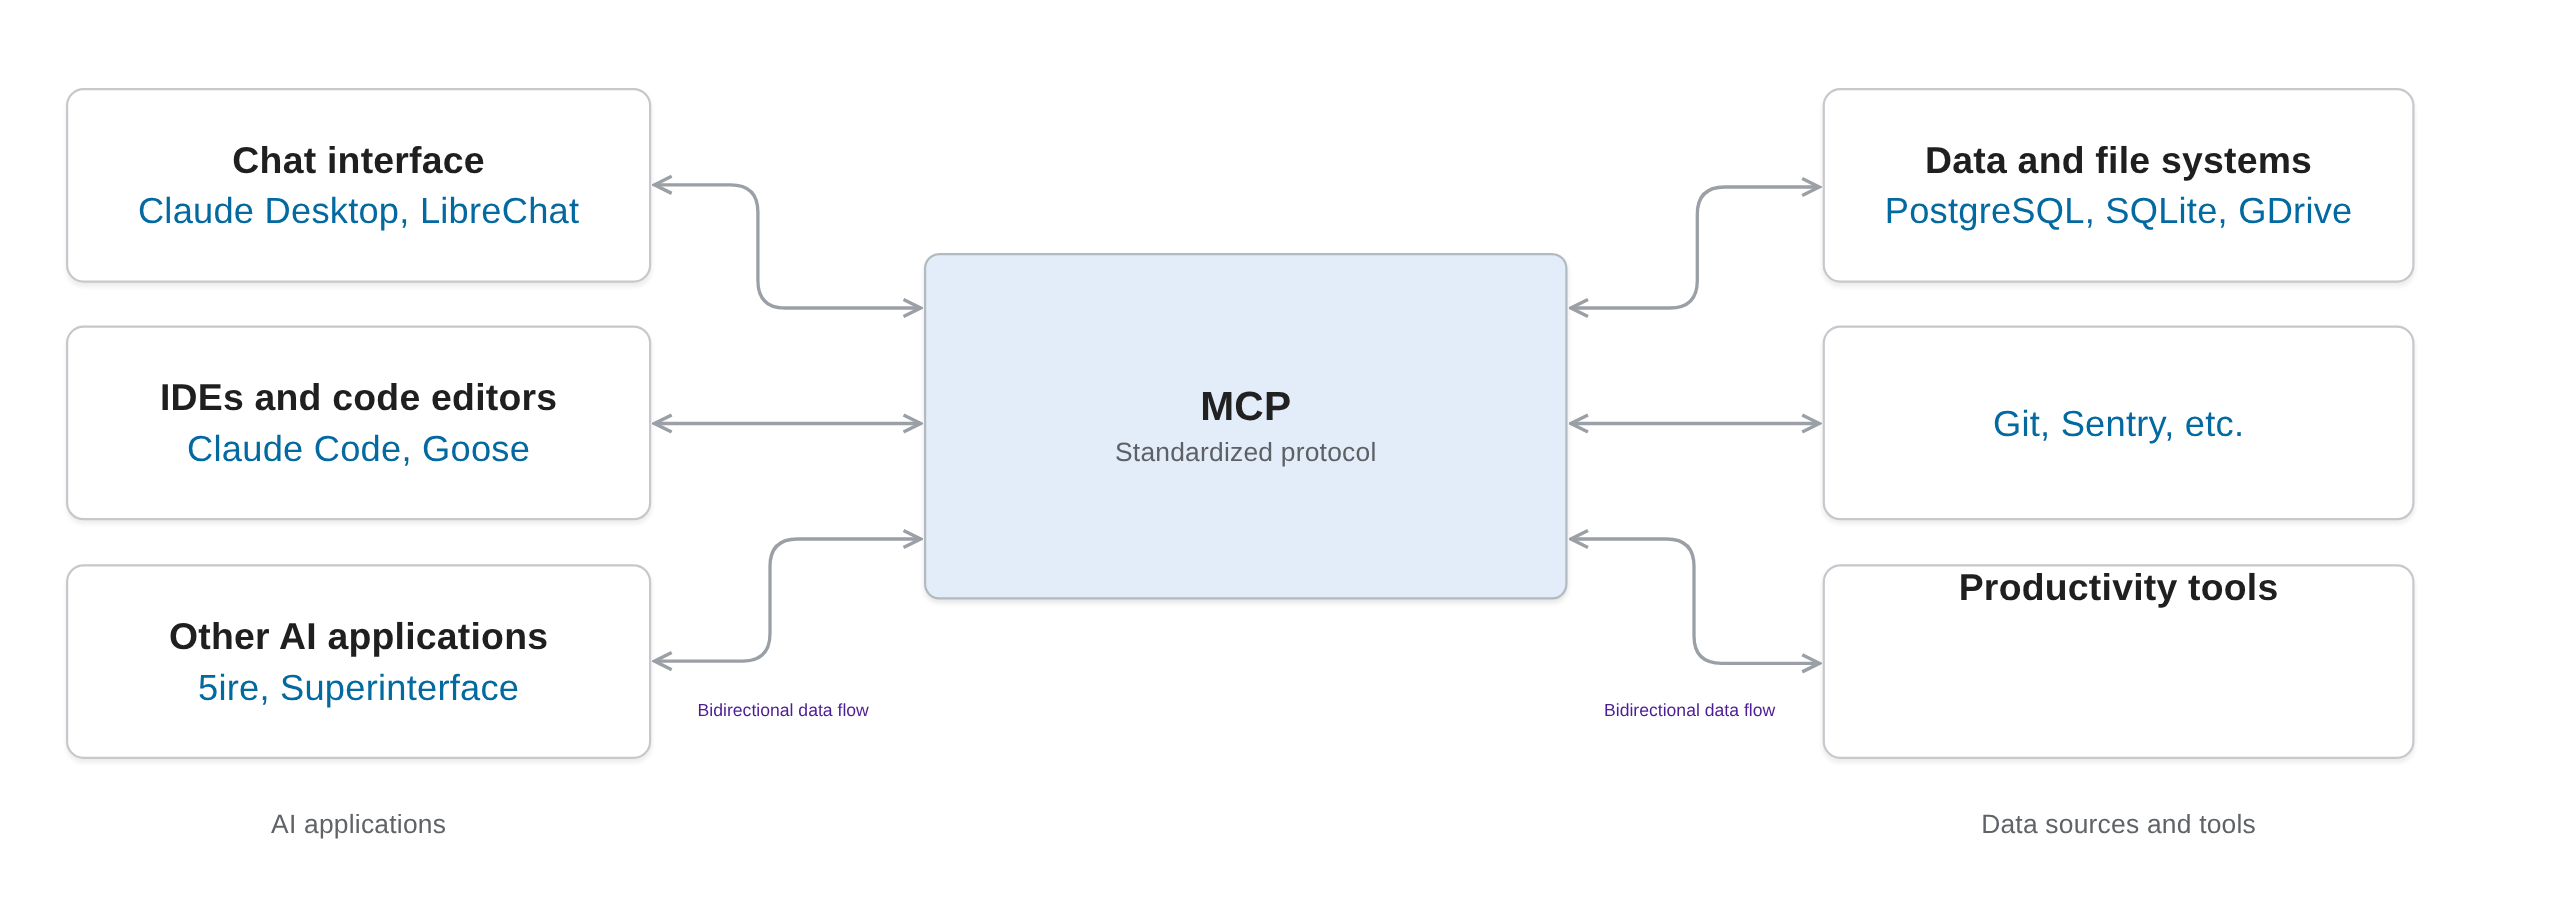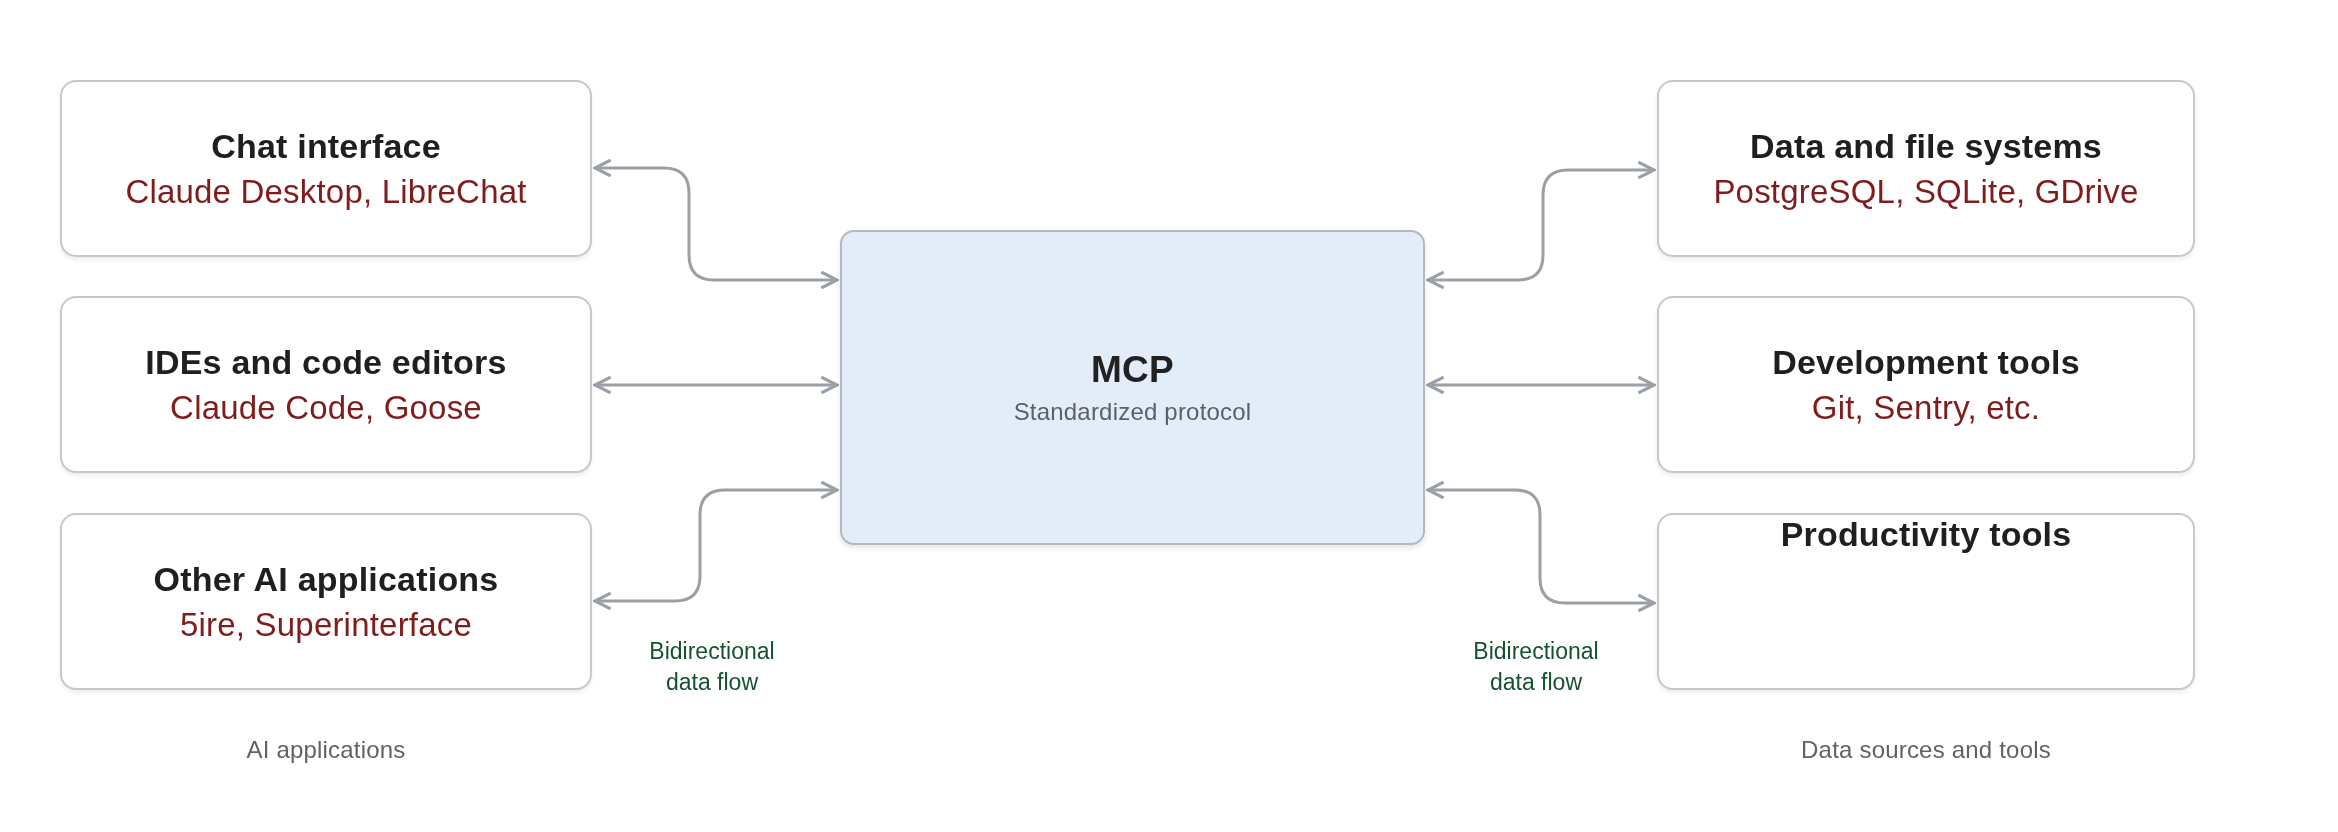"Claude Desktop, LibreChat" .node .subtitle { color: #7f1d1d -> #0369a1 }
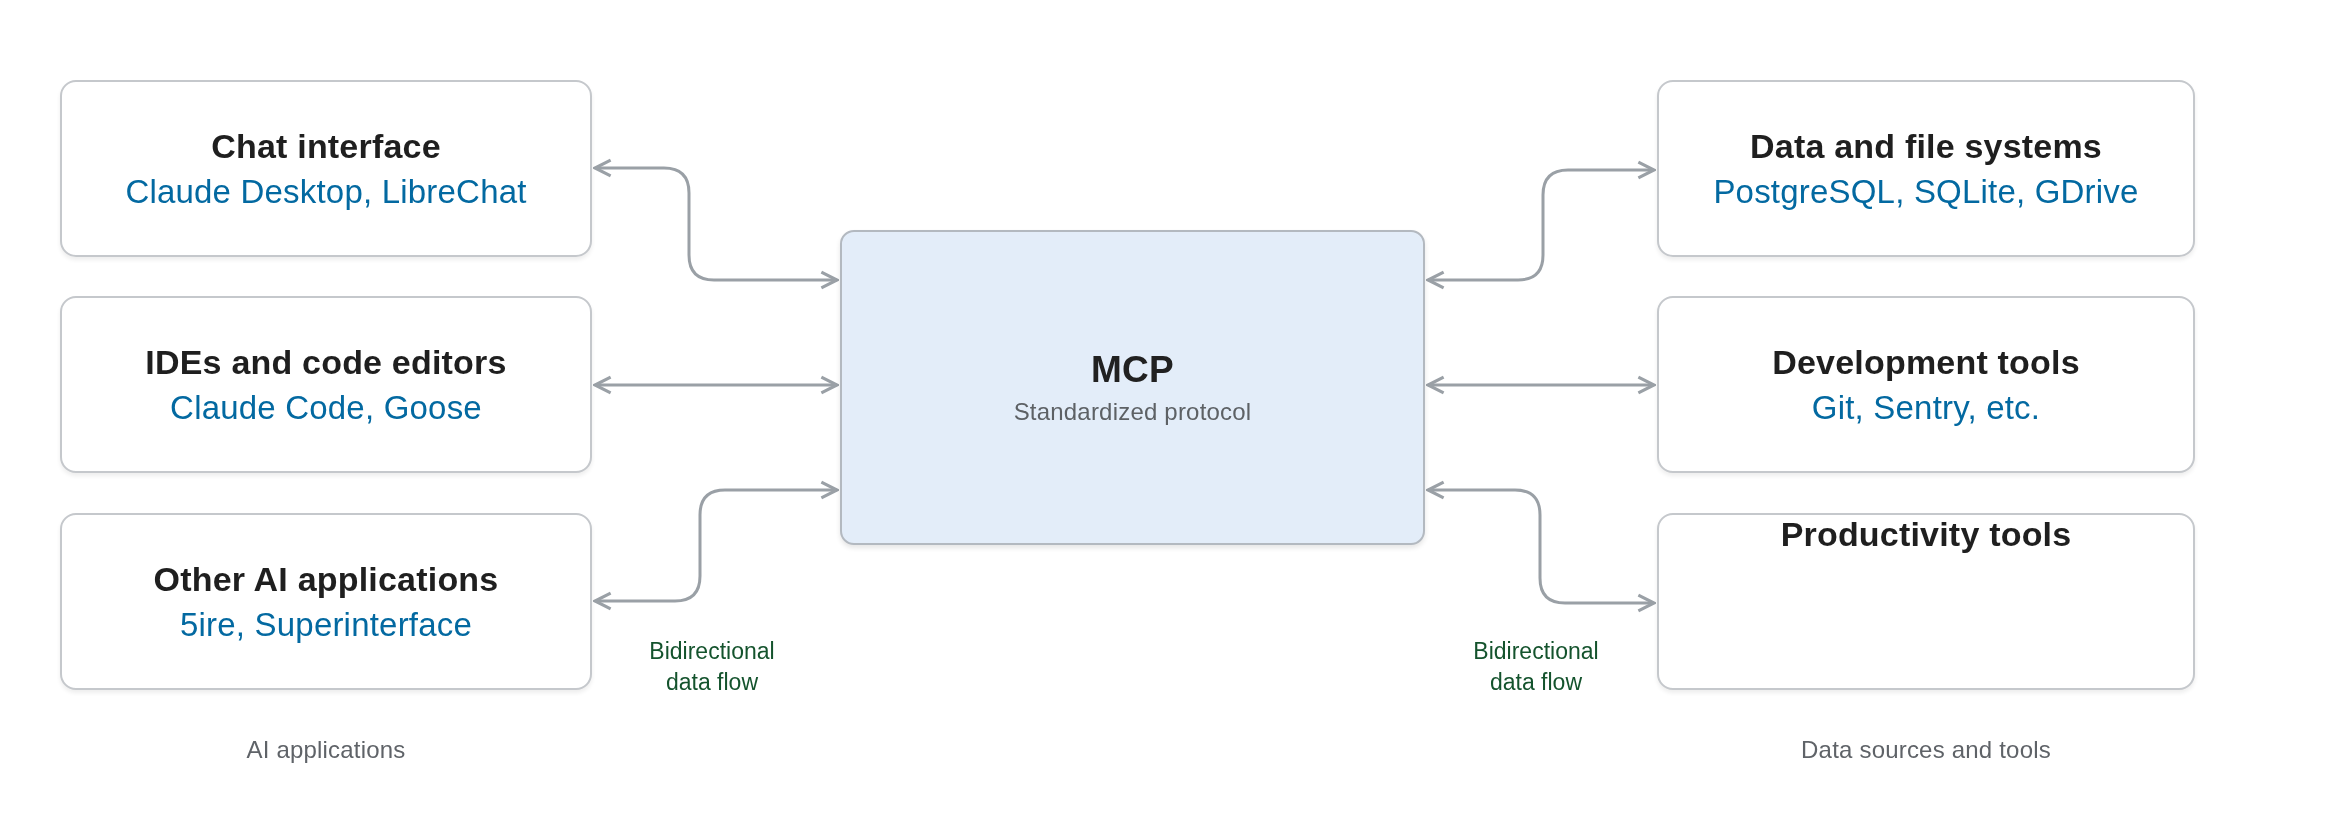"Development tools" div.title { html: <div>Development tools</div> -> none }
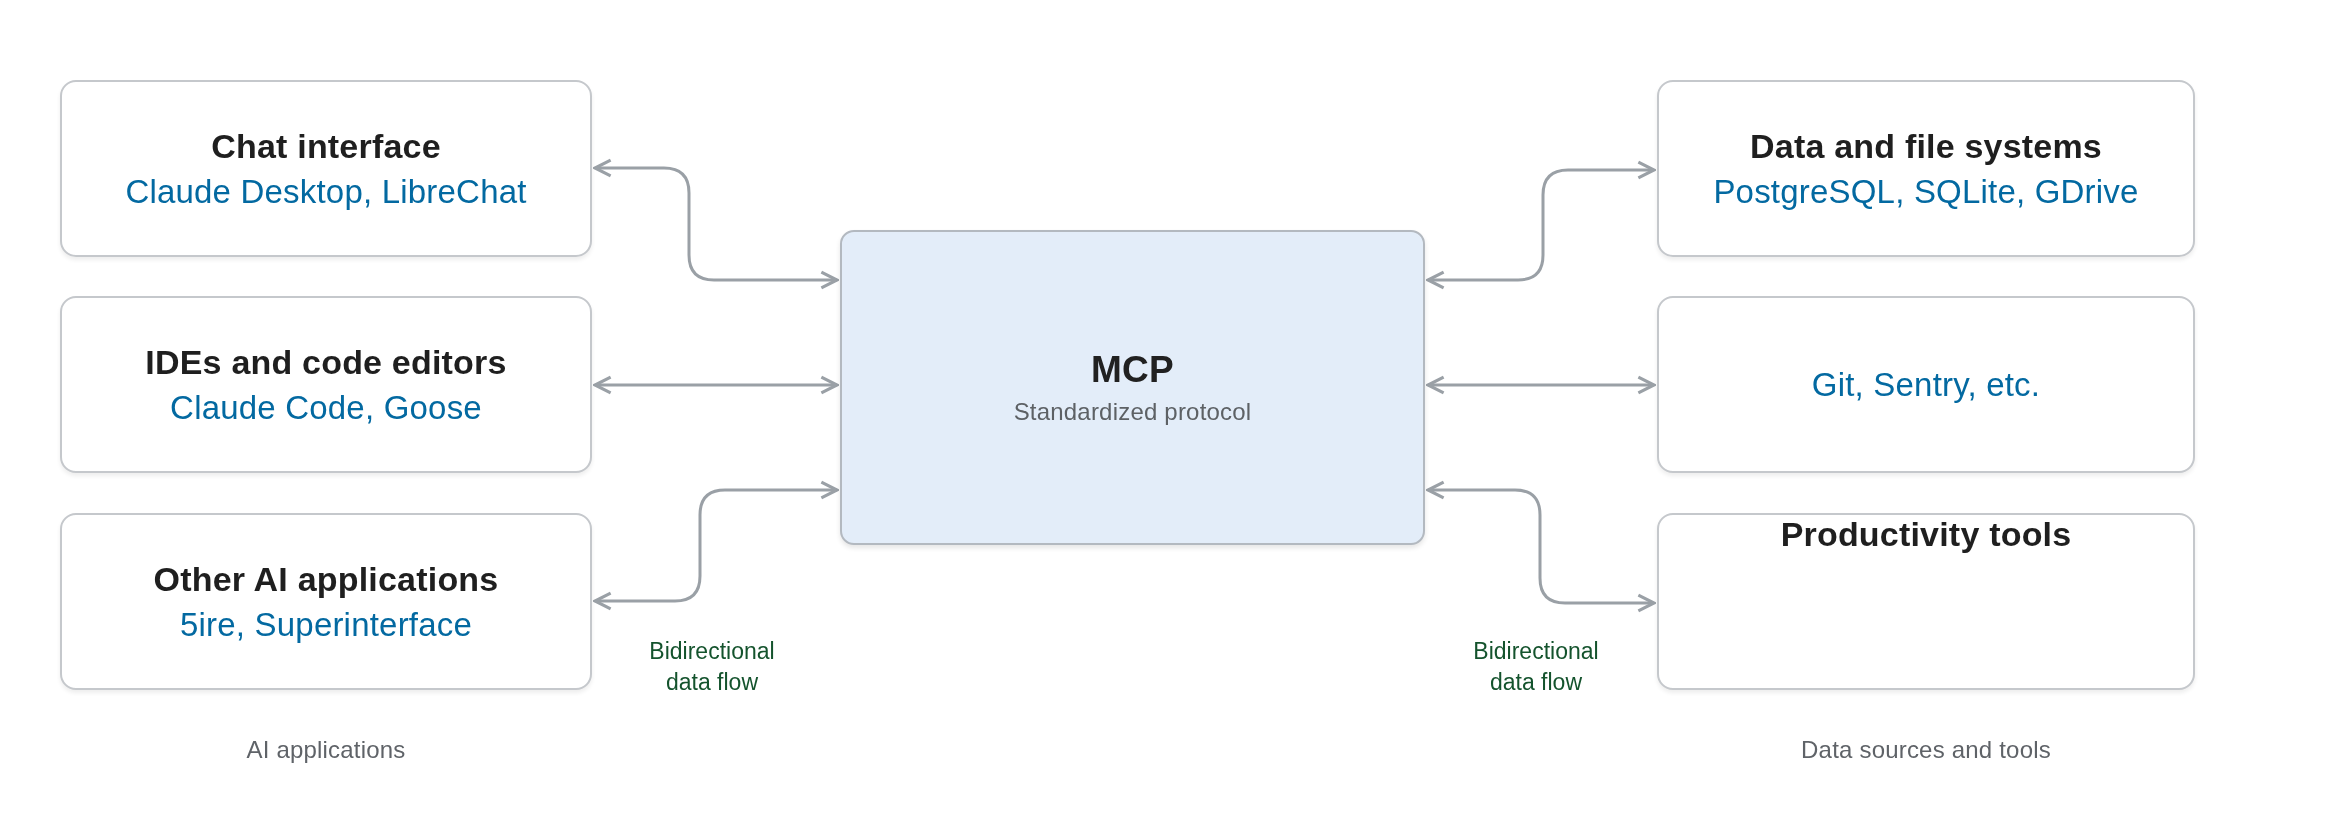"Bidirectional data flow" .flow-label { color: #14532d -> #4c1d95; font-size: 23px -> 16px }
